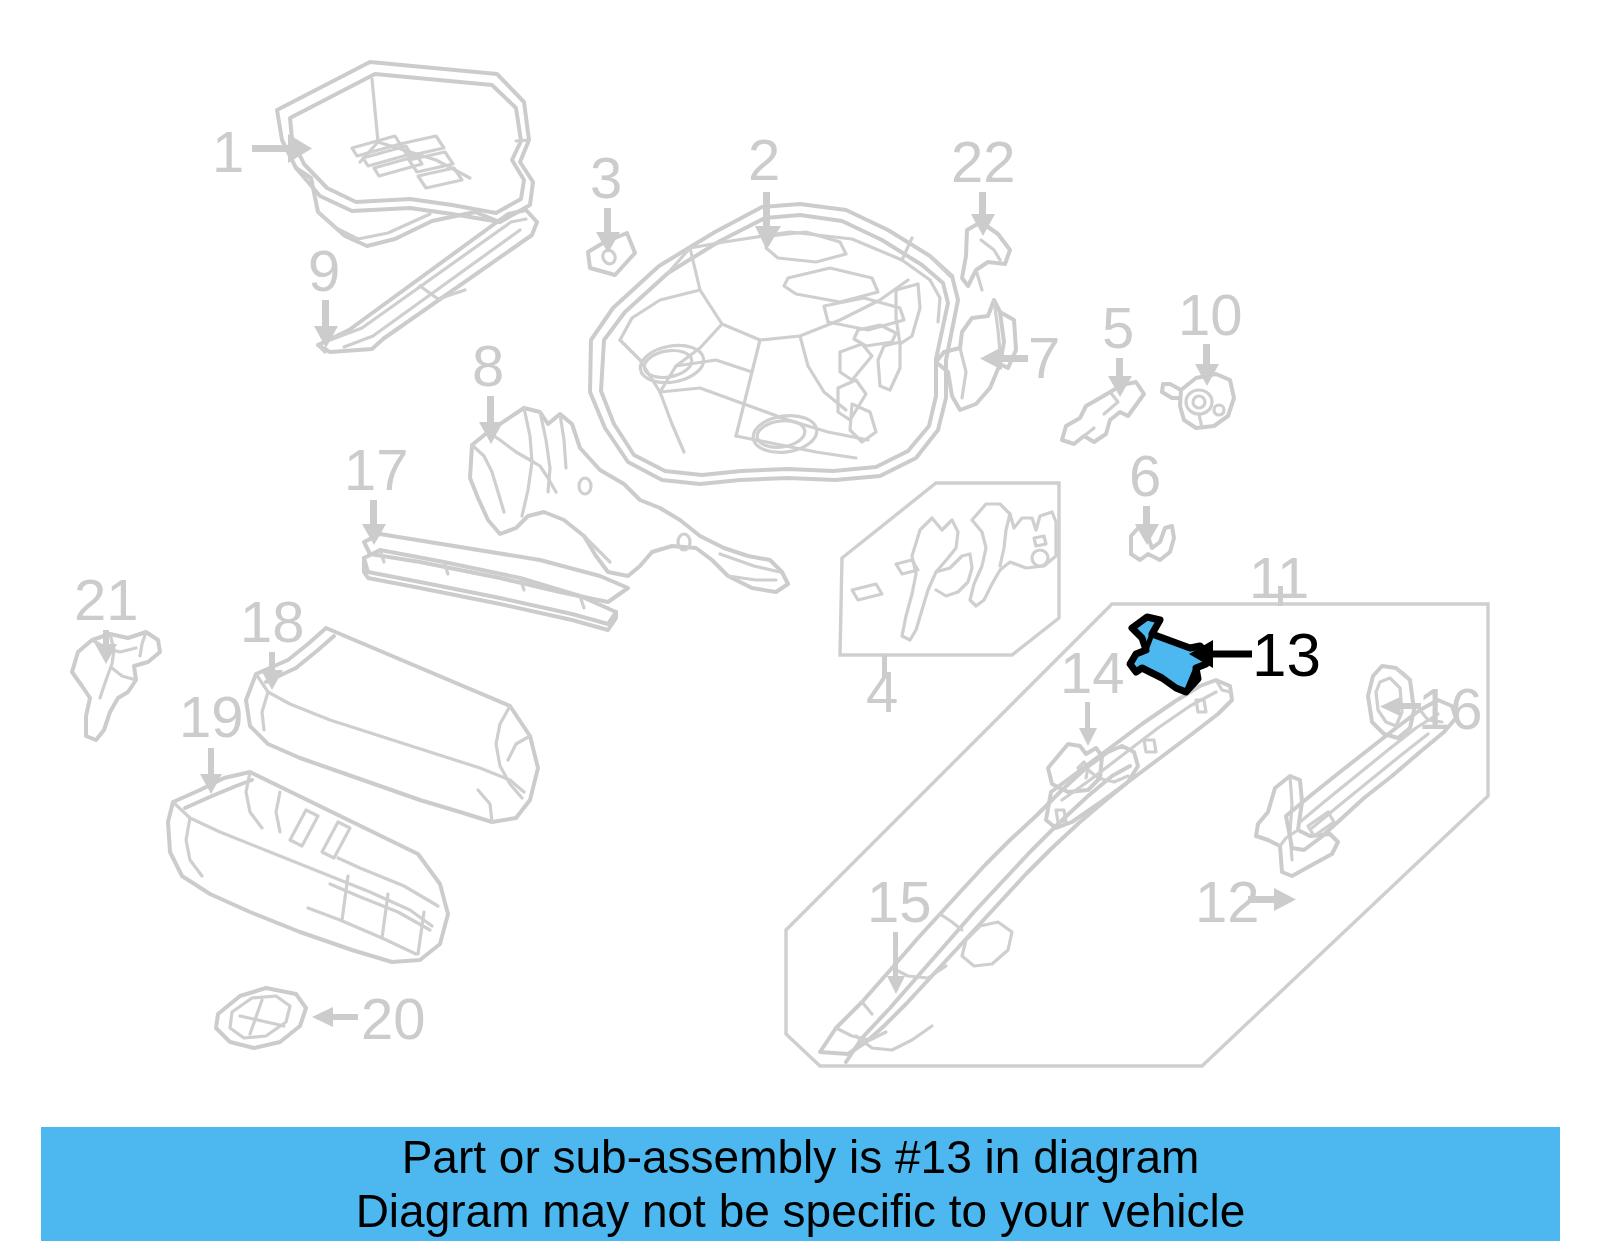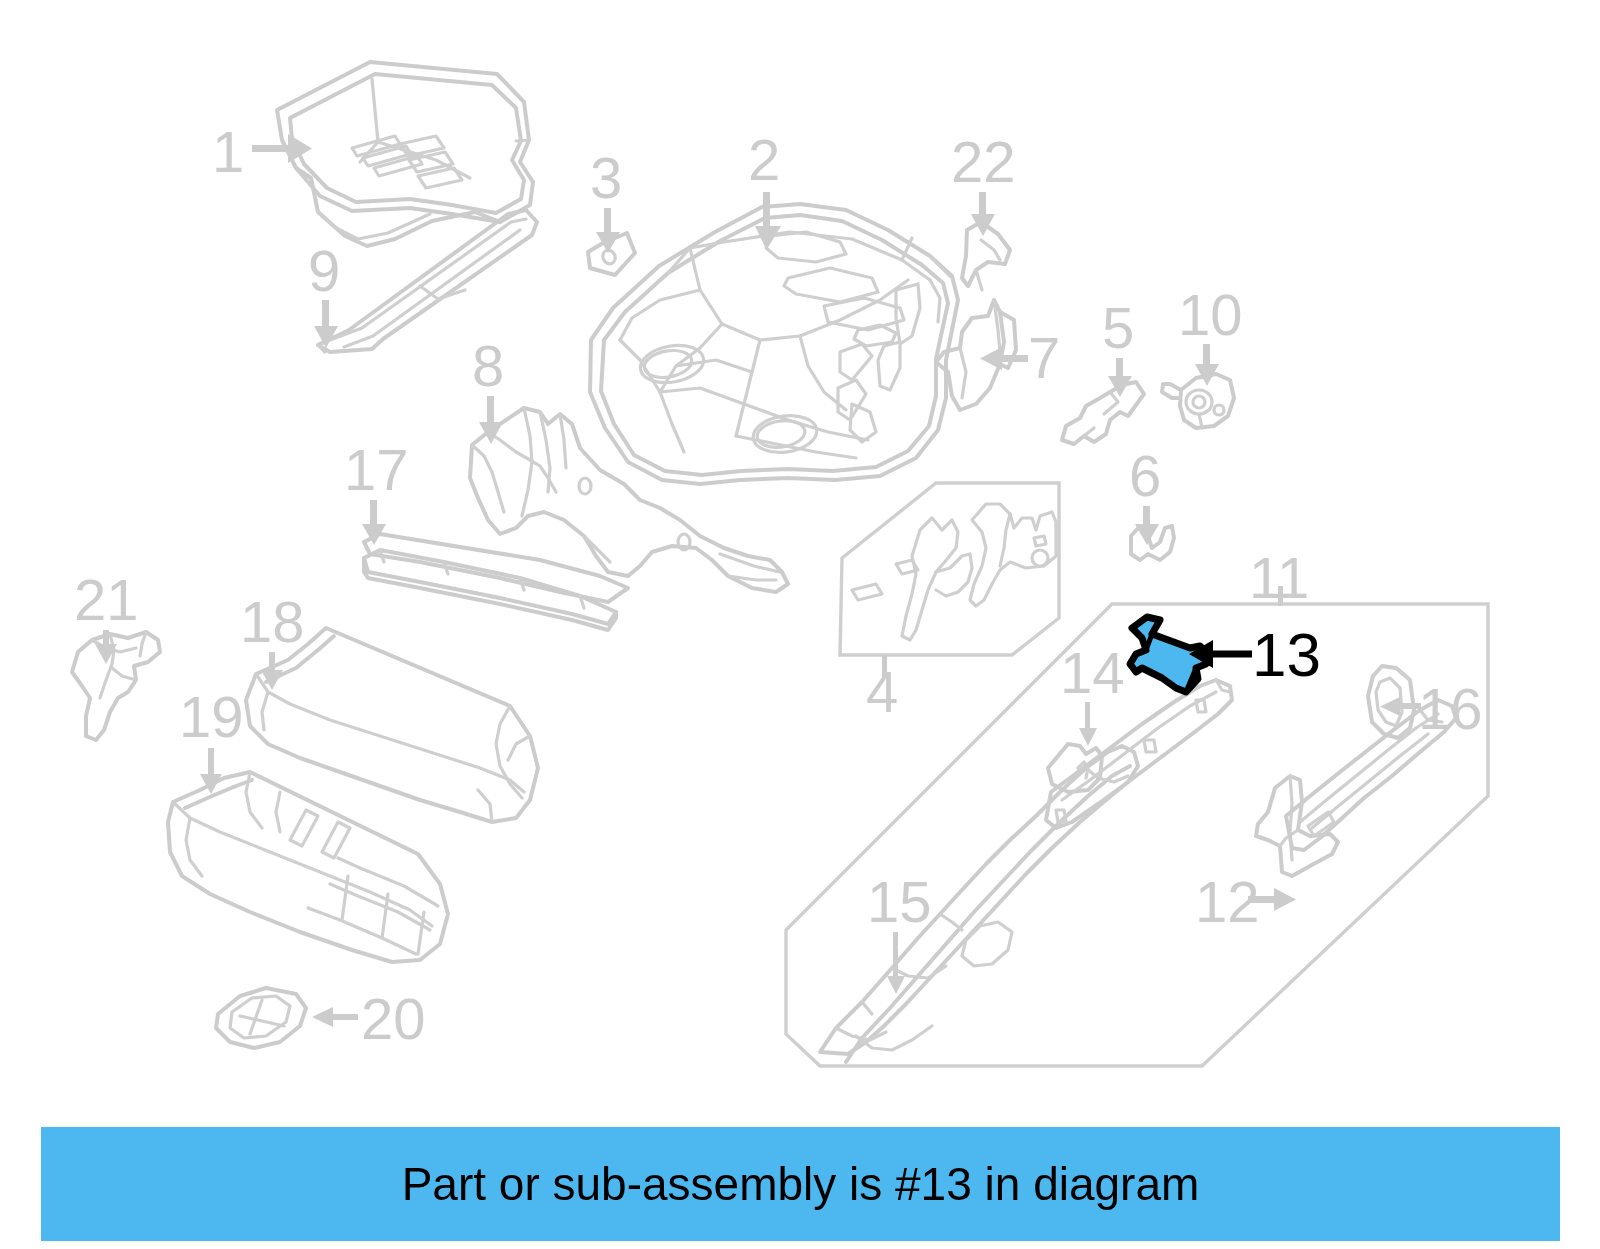"Diagram may not be specific" div.bline { html: none -> <div>Diagram may not be specific to your vehicle</div> }
